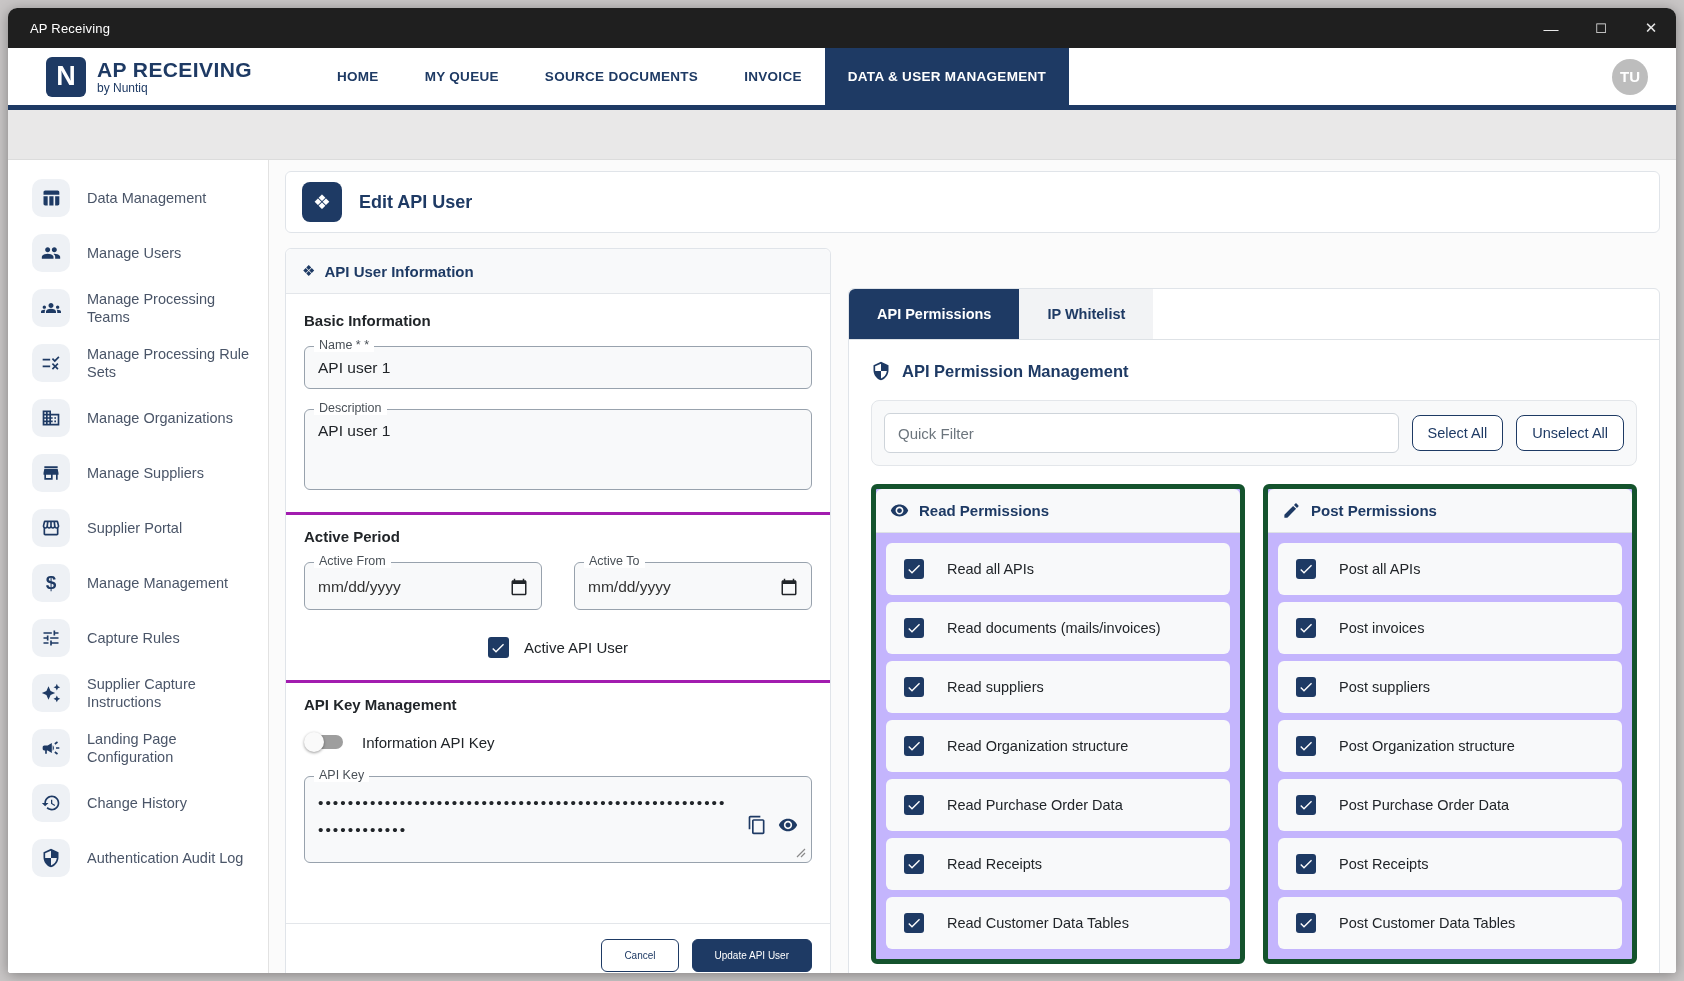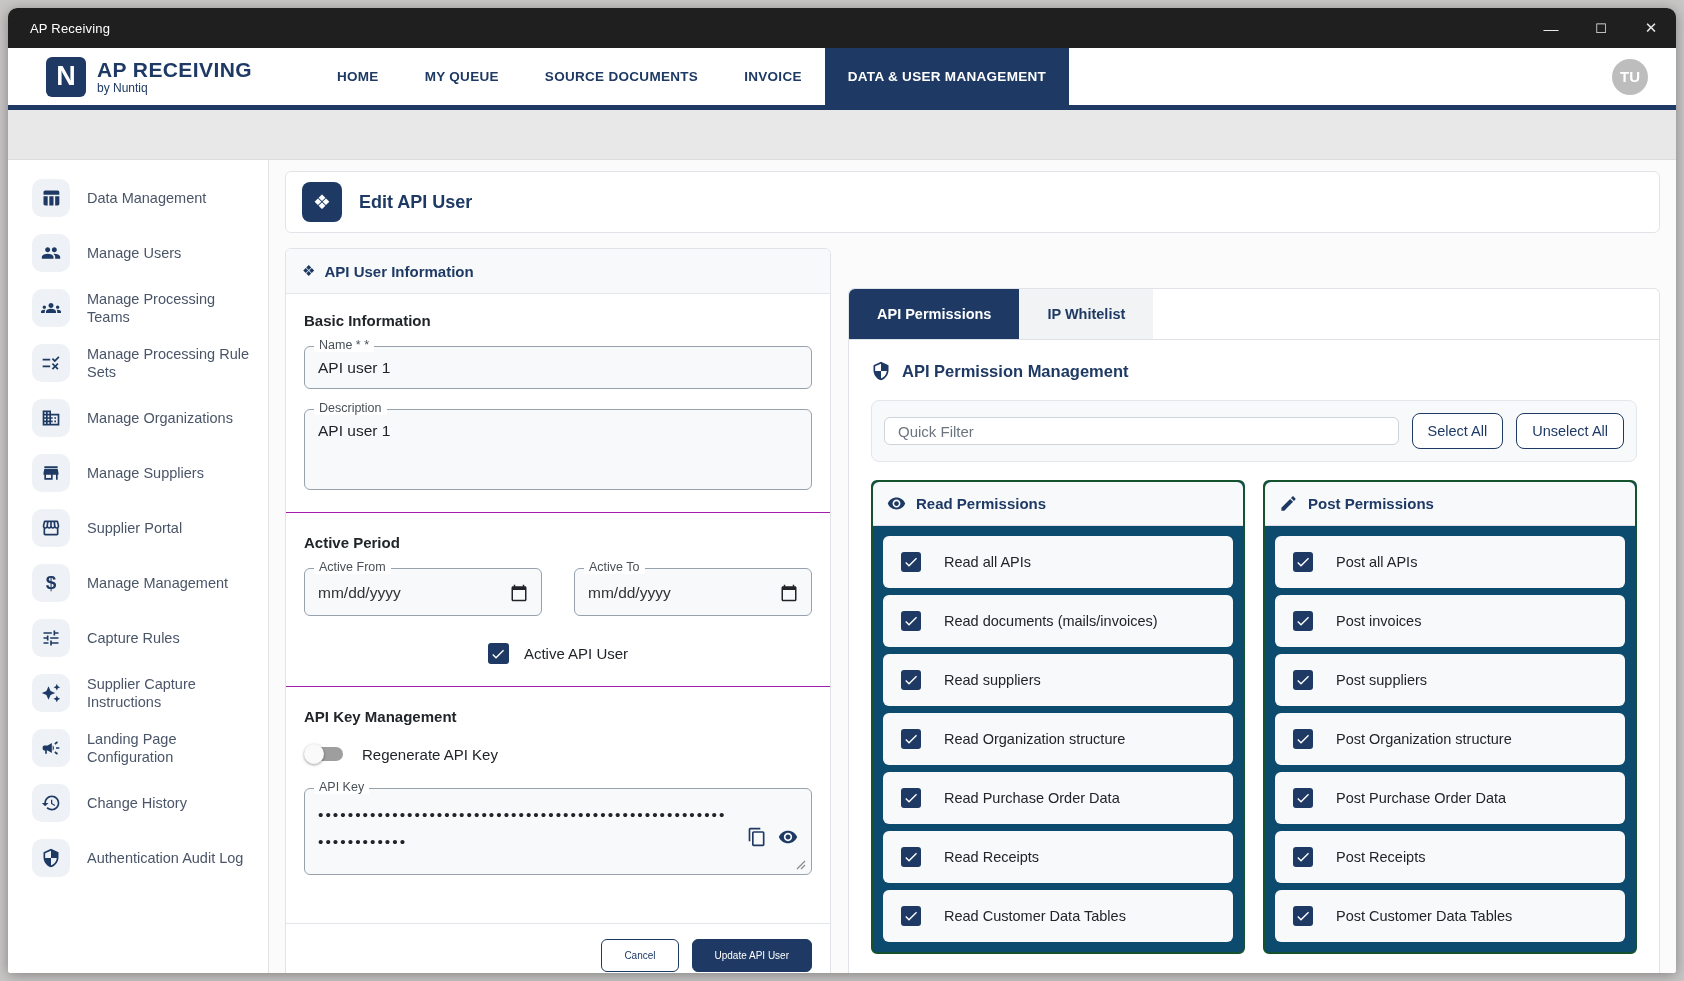"Quick Filter" .filter-input { height: 28px -> 40px }
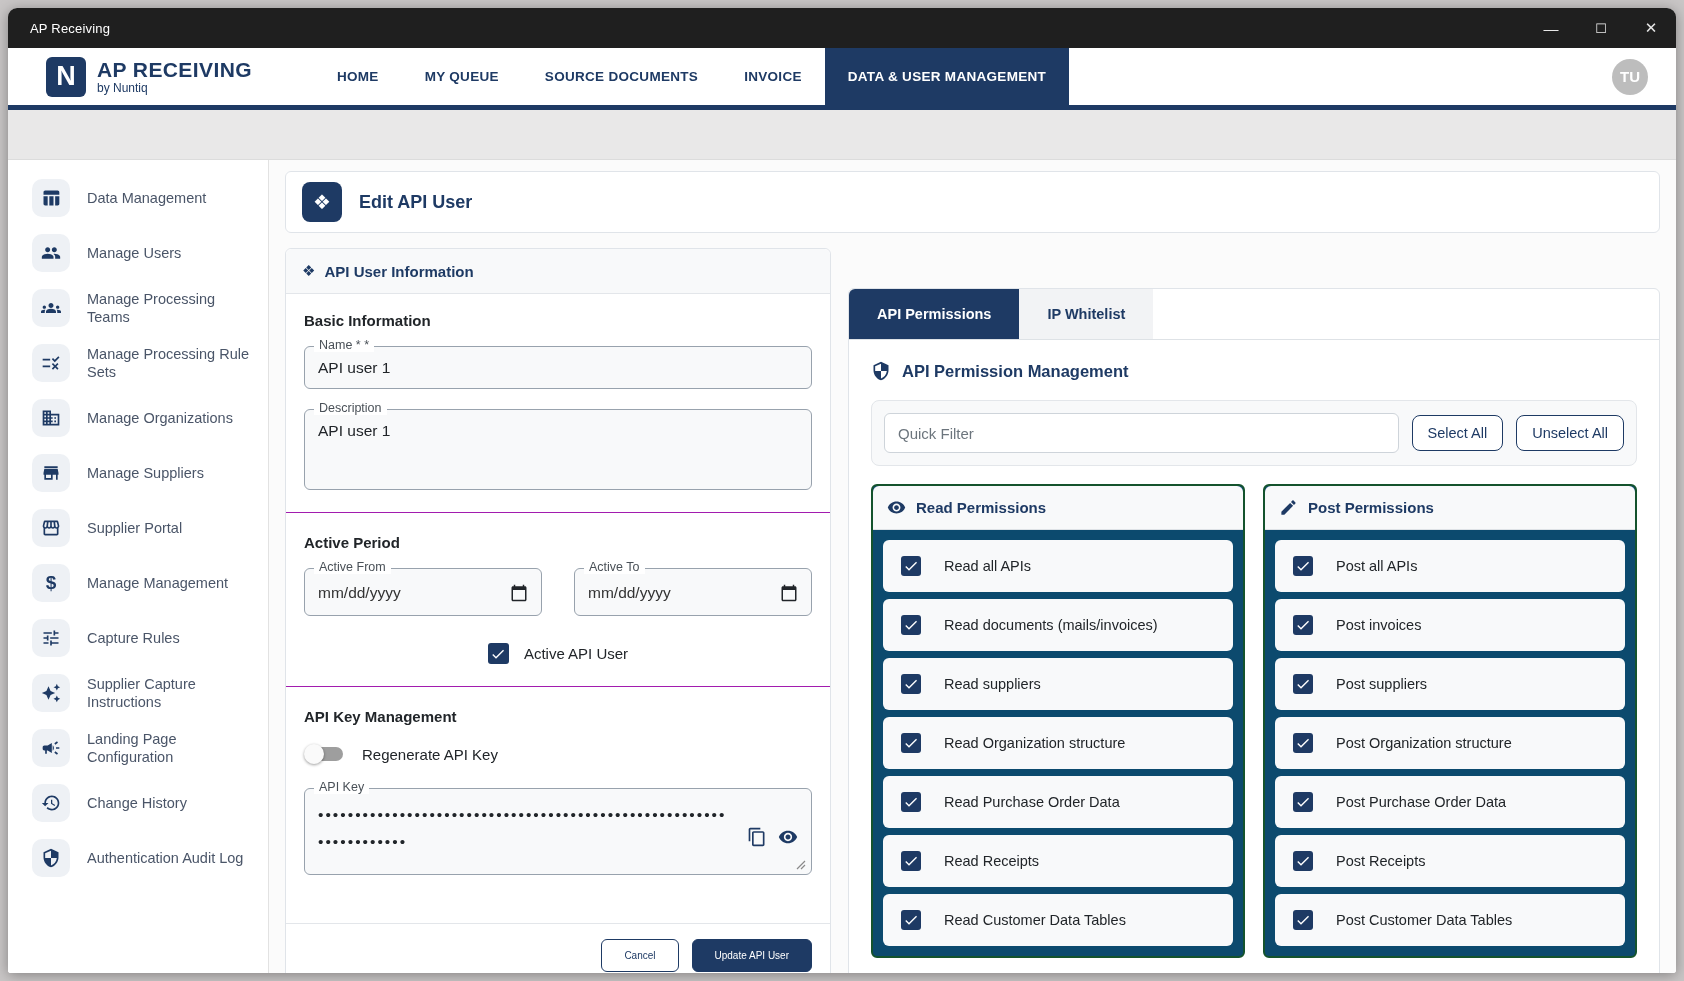"Read Permissions" .panel { background: #0c4a6e -> #c4b5fd; border: 2px solid #14532d -> 5px solid #14532d }
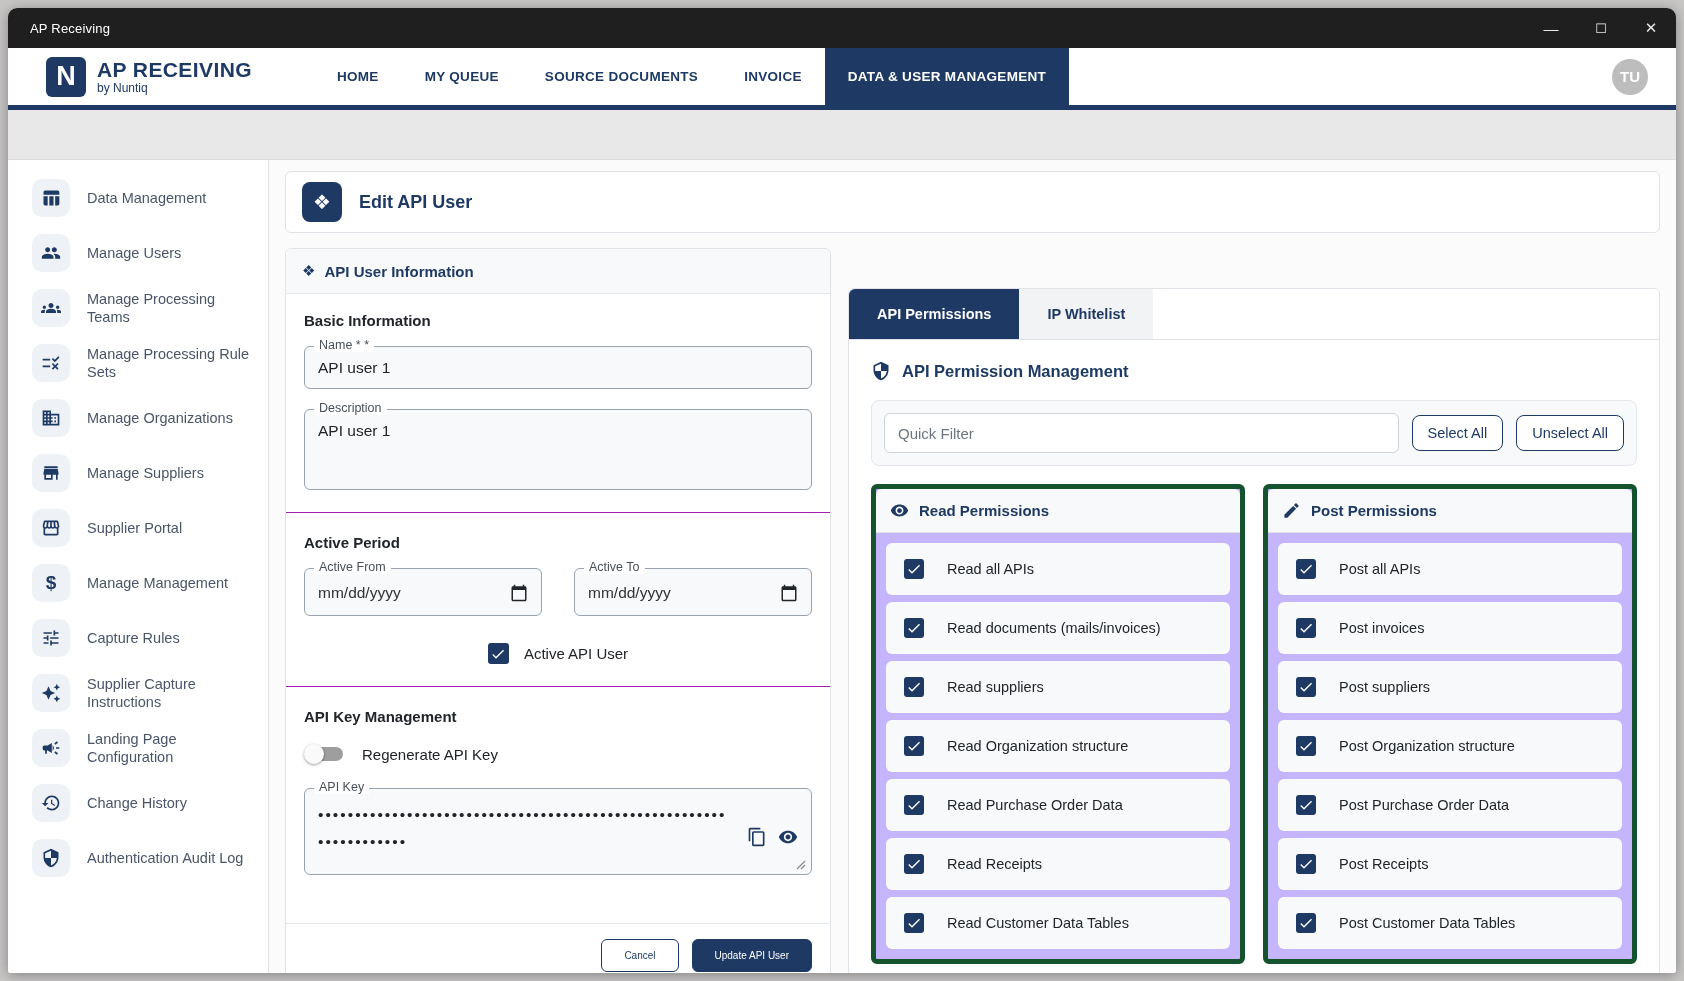"Active Period" .fsection + .fsection { border-top: 1px solid #a21caf -> 3px solid #a21caf; padding-top: 21px -> 13px }
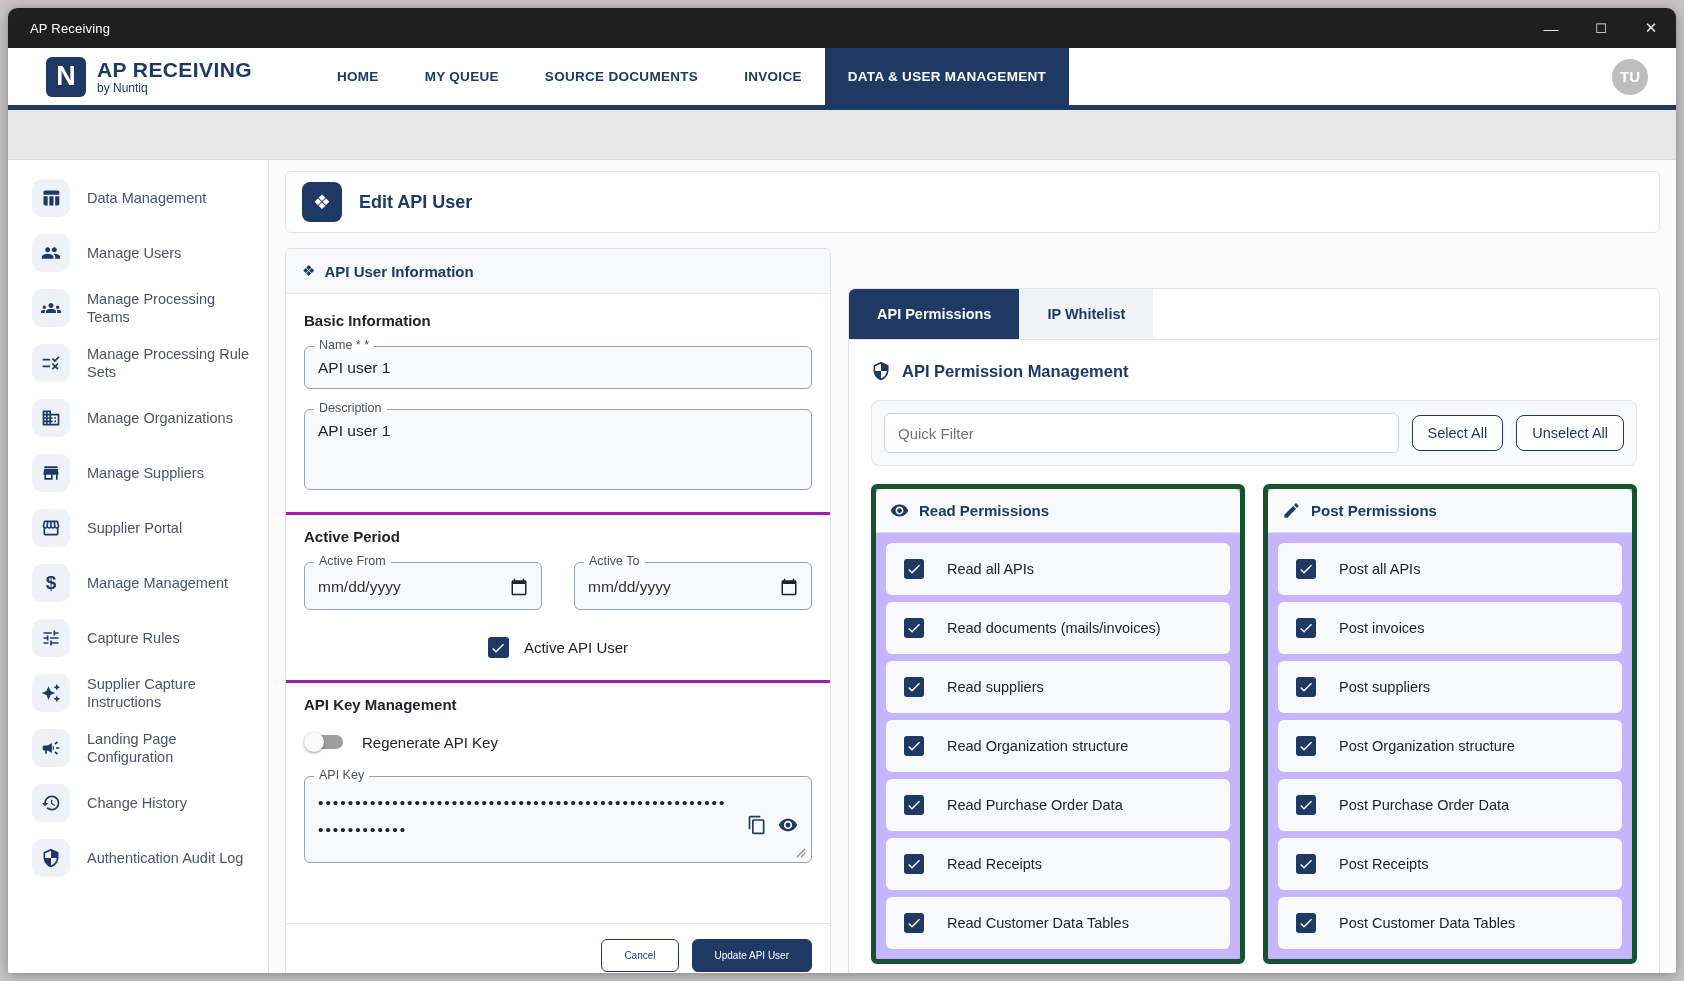"Regenerate API Key" span.switch-label { text: Regenerate -> Information }
